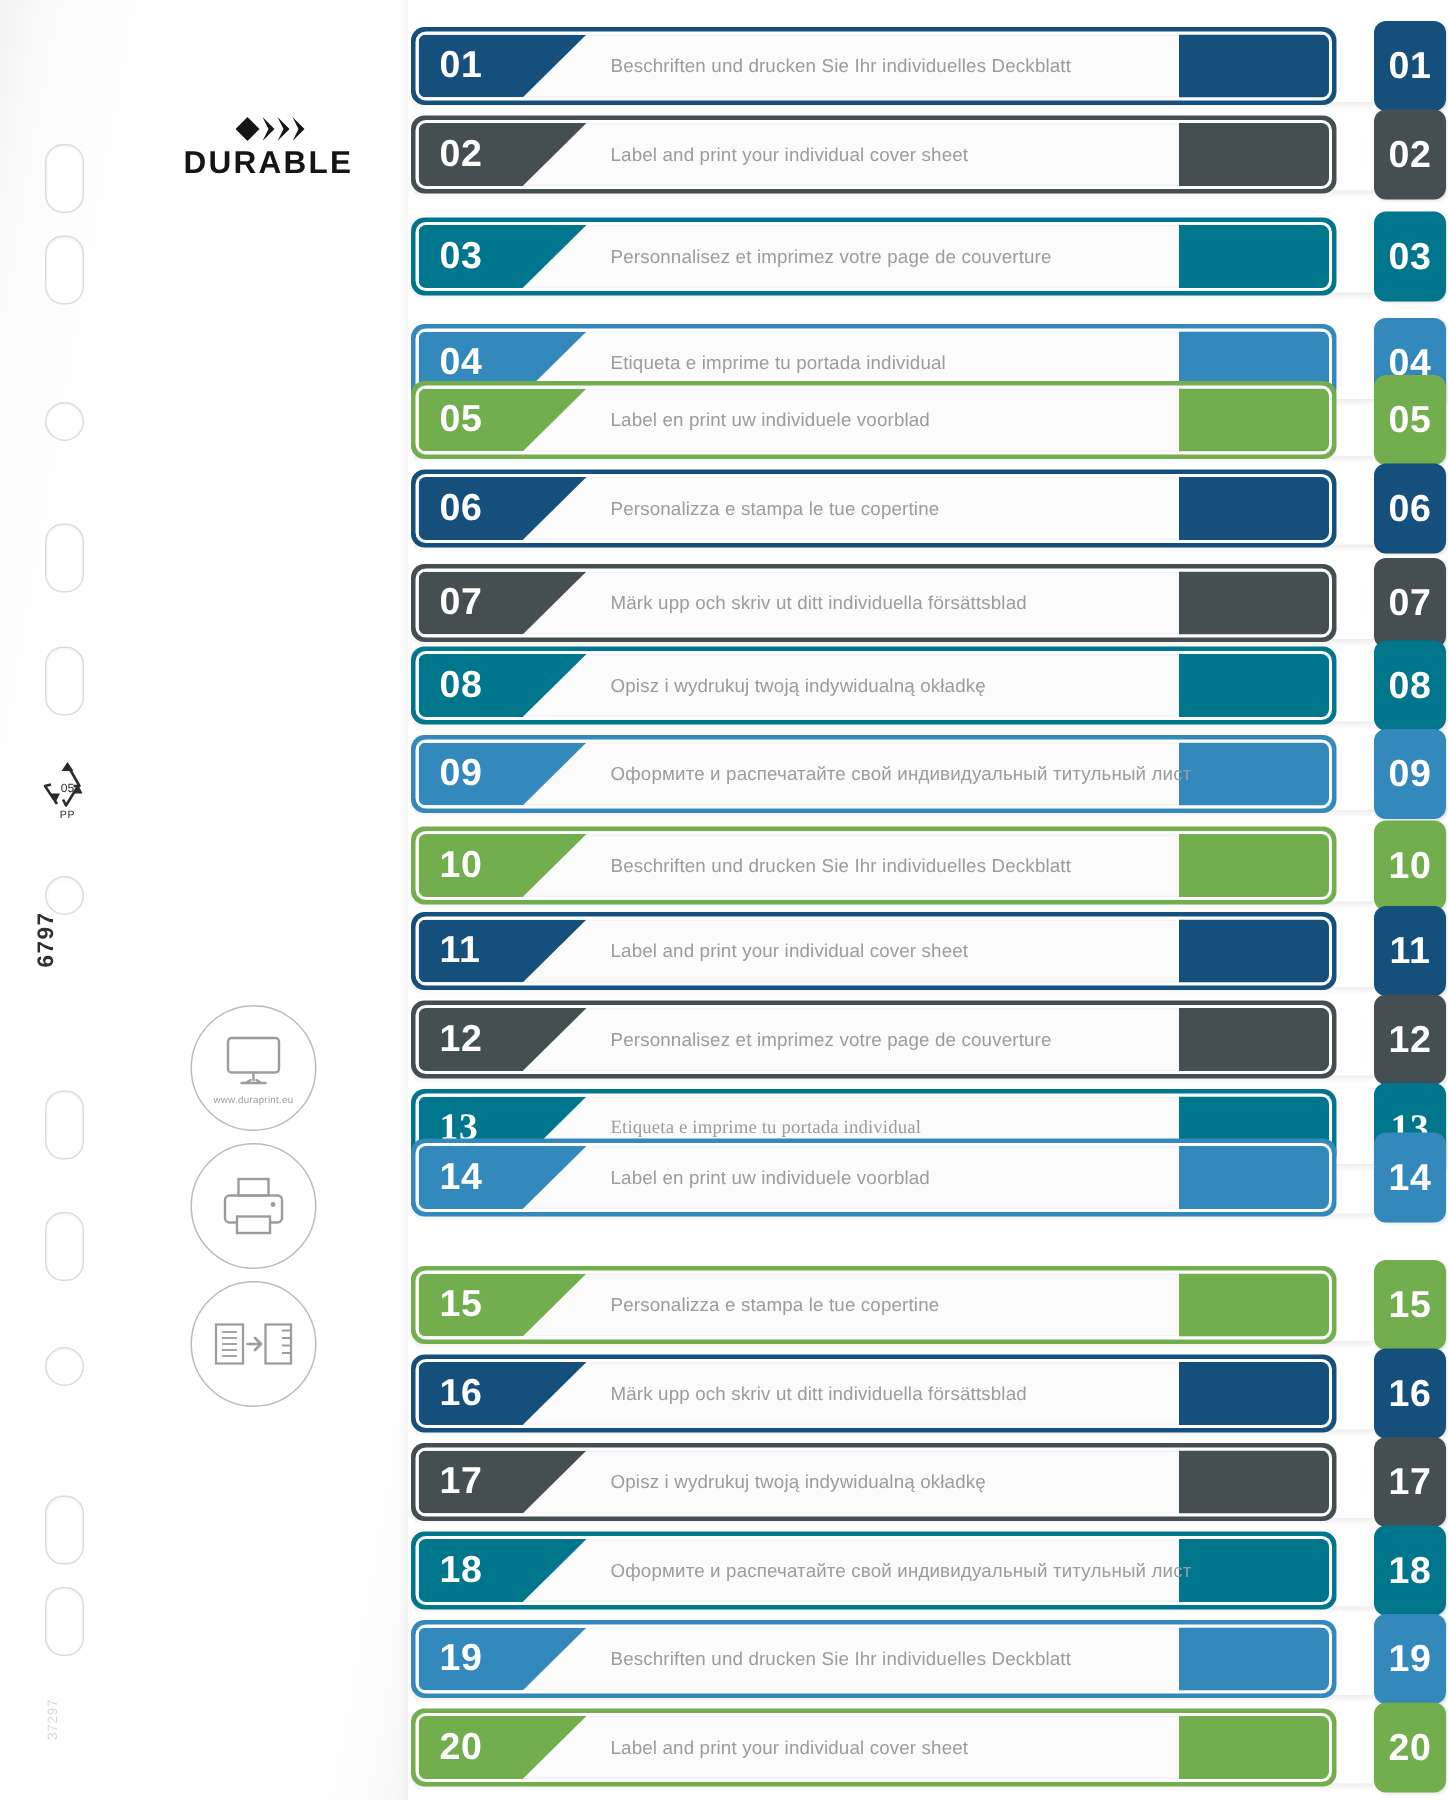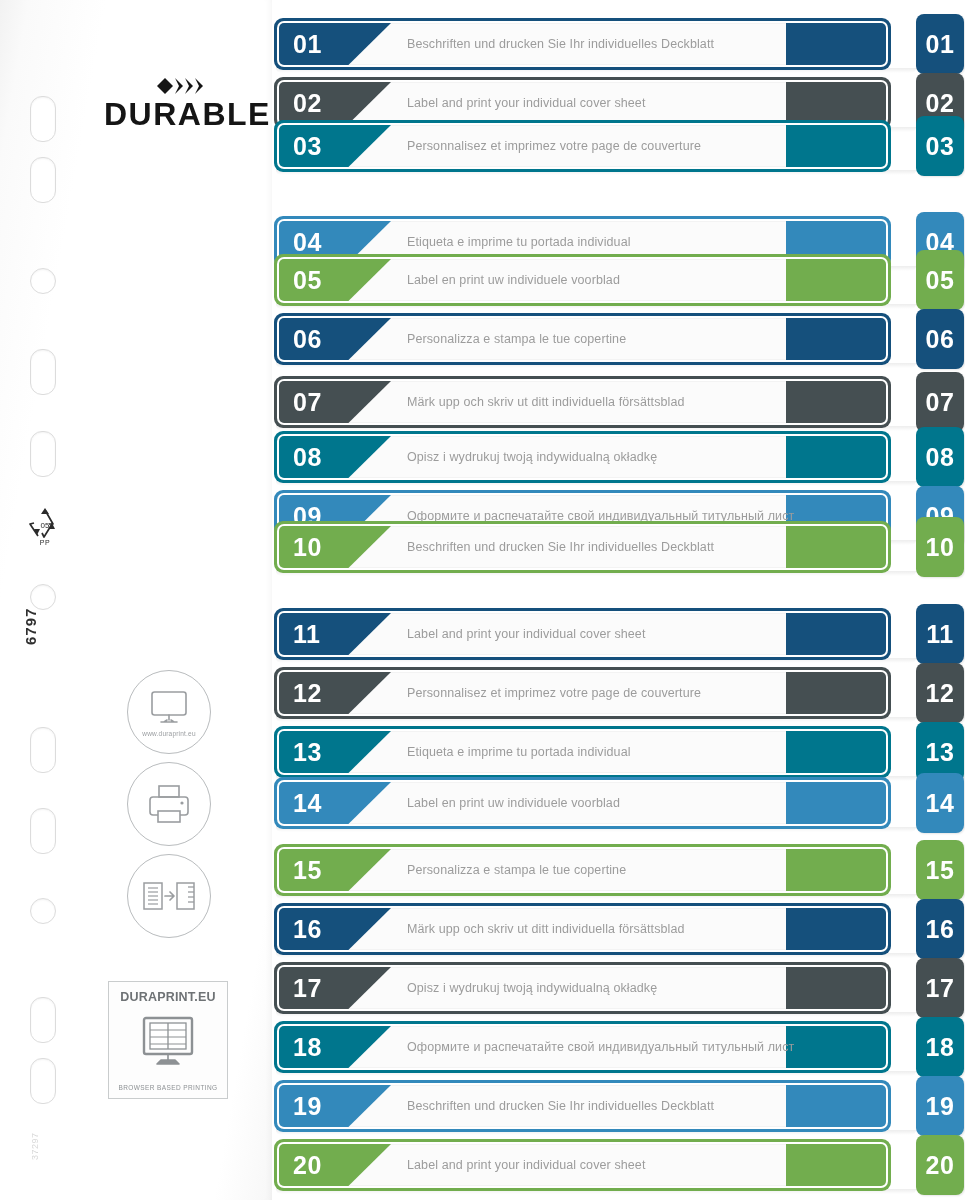"DURABLE" .logo-word { font-size: 32px -> 21px }
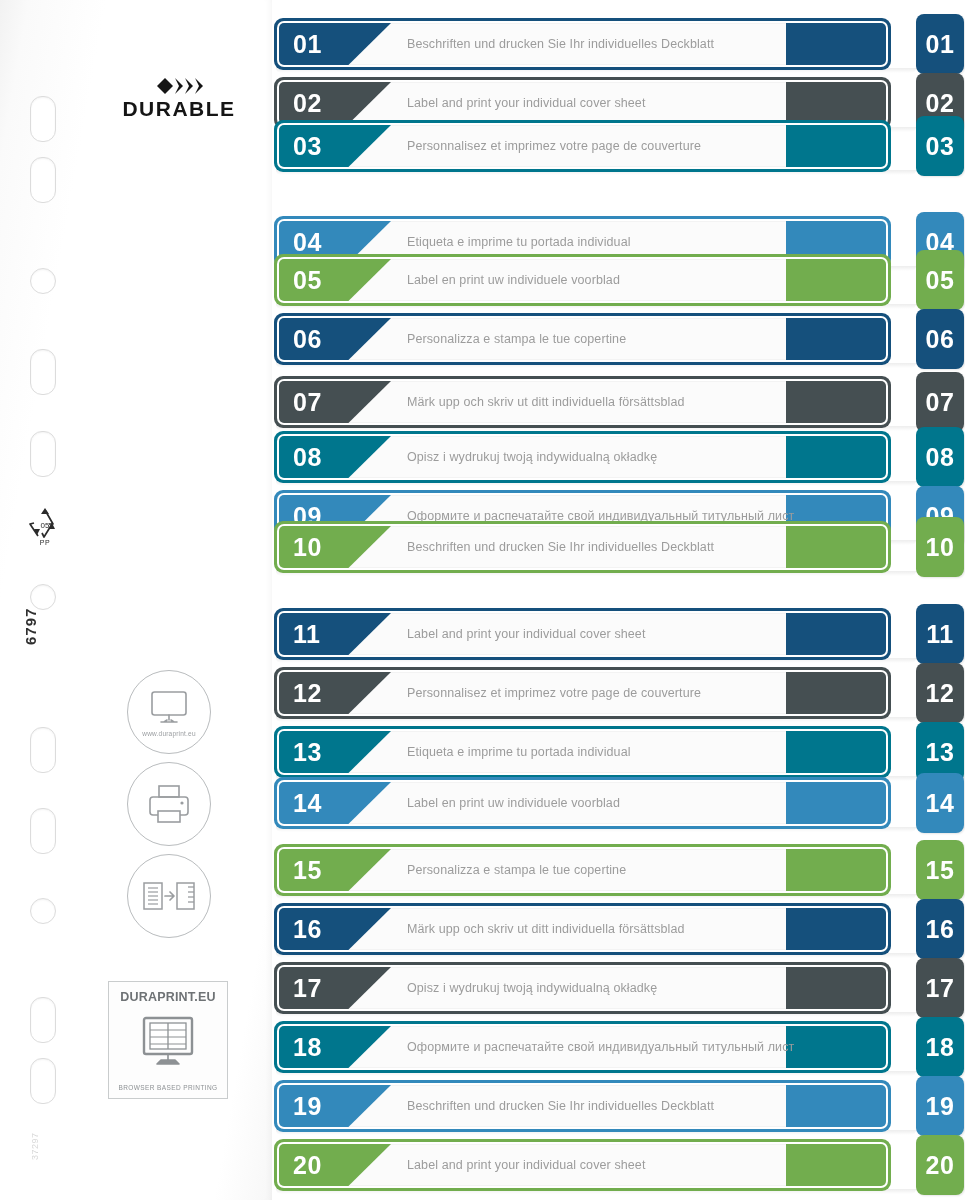"03" div.row { top: 120px -> 145px }
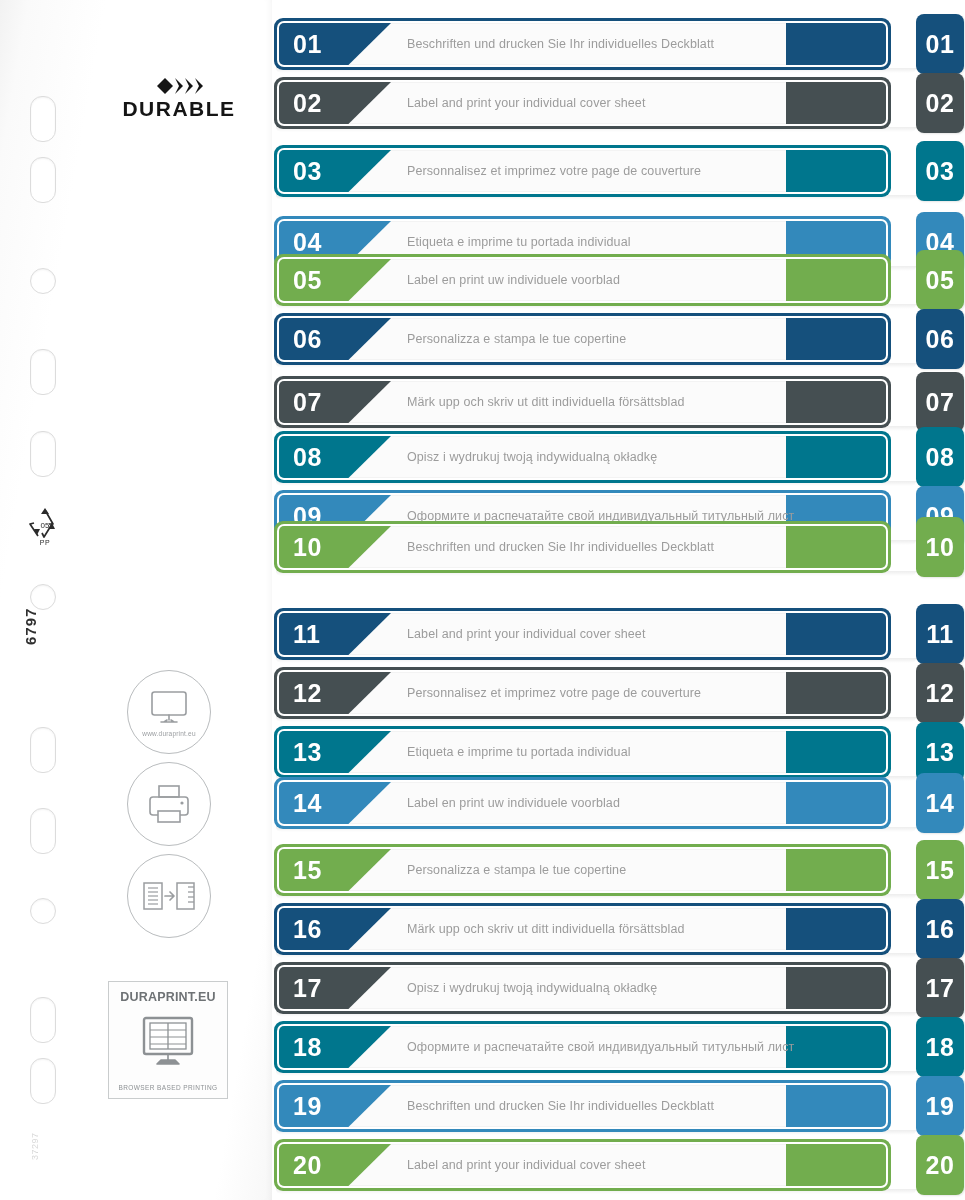"10" div.row { top: 521px -> 551px }
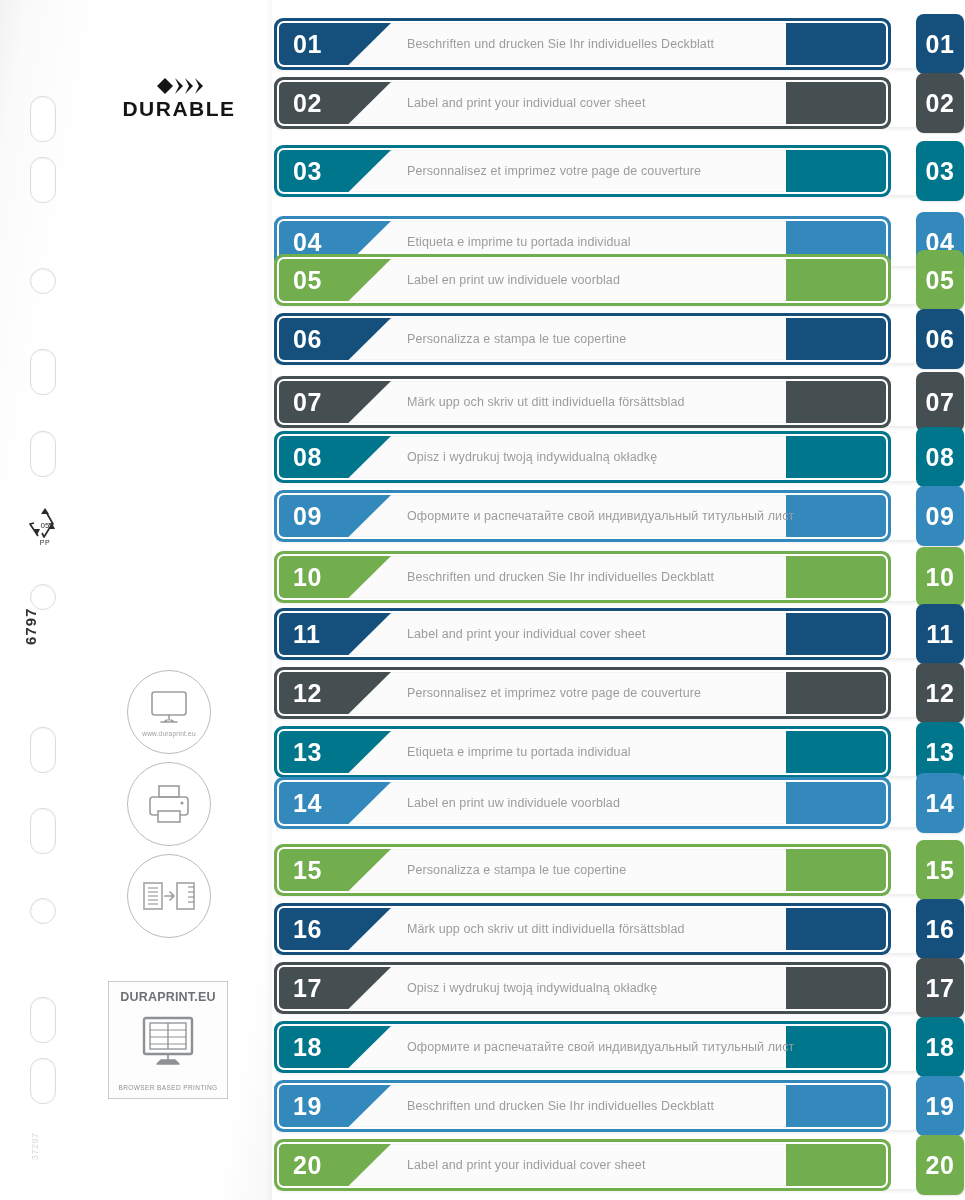"13" div.row { font-family: none -> Liberation Serif, serif }
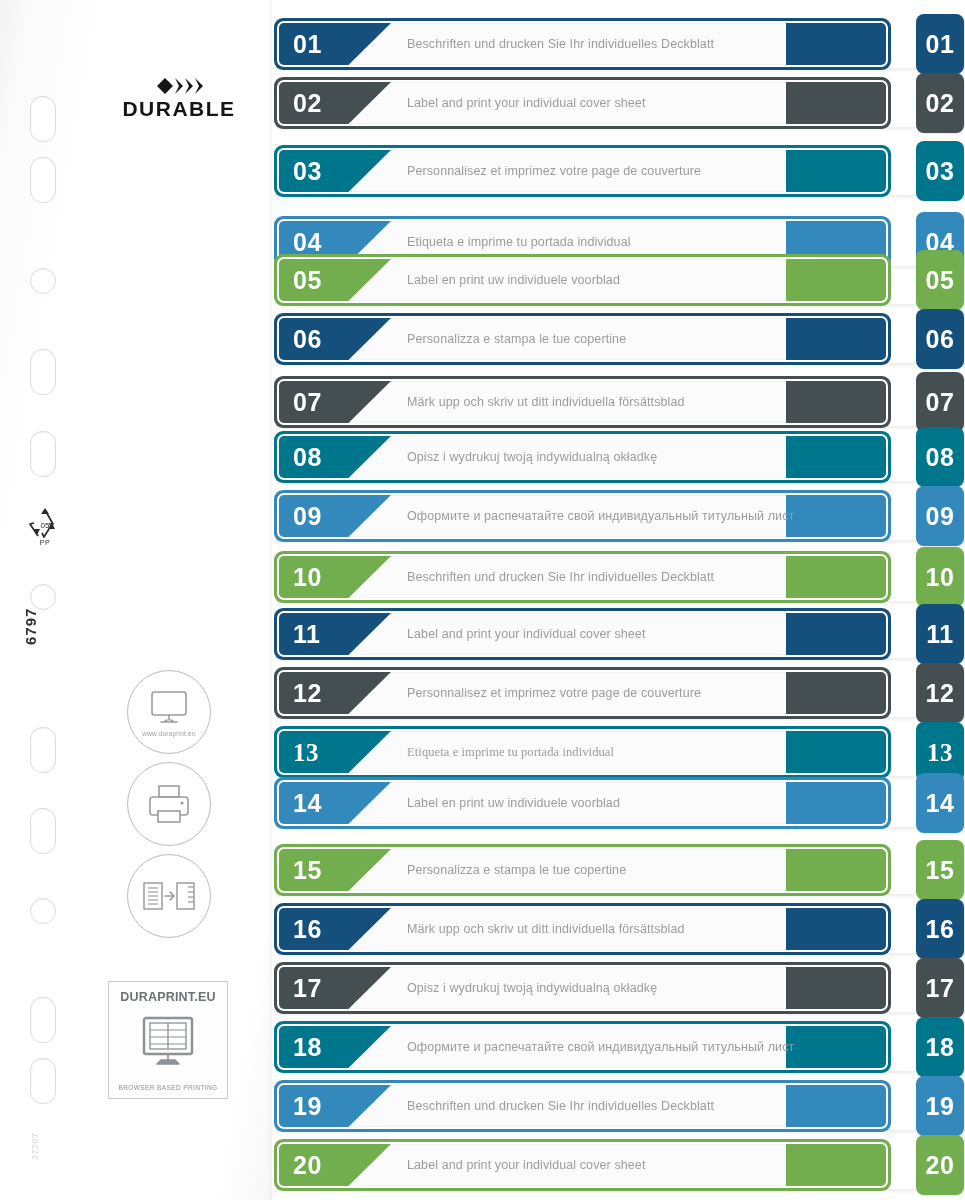"14" div.row { top: 777px -> 759px }
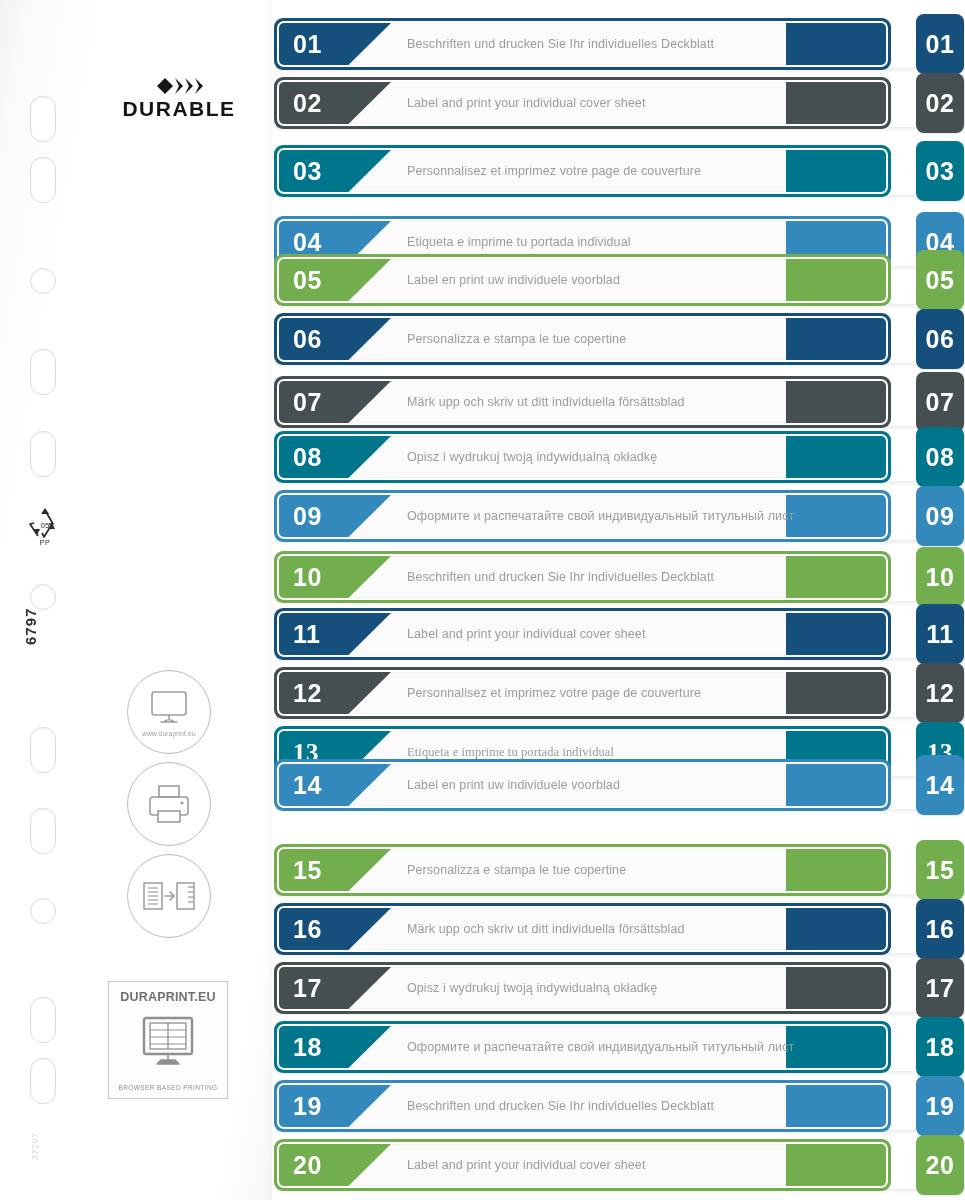"DURAPRINT.EU" div.dpbox { html: <div> <div>DURAPRINT.EU</div> <svg> <rect></rect> <rect></rect> <line></line> <g> <line></line> <line></line> <line></line> </g> <path></path> </svg> <div>BROWSER BASED PRINTING</div> </div> -> none }
